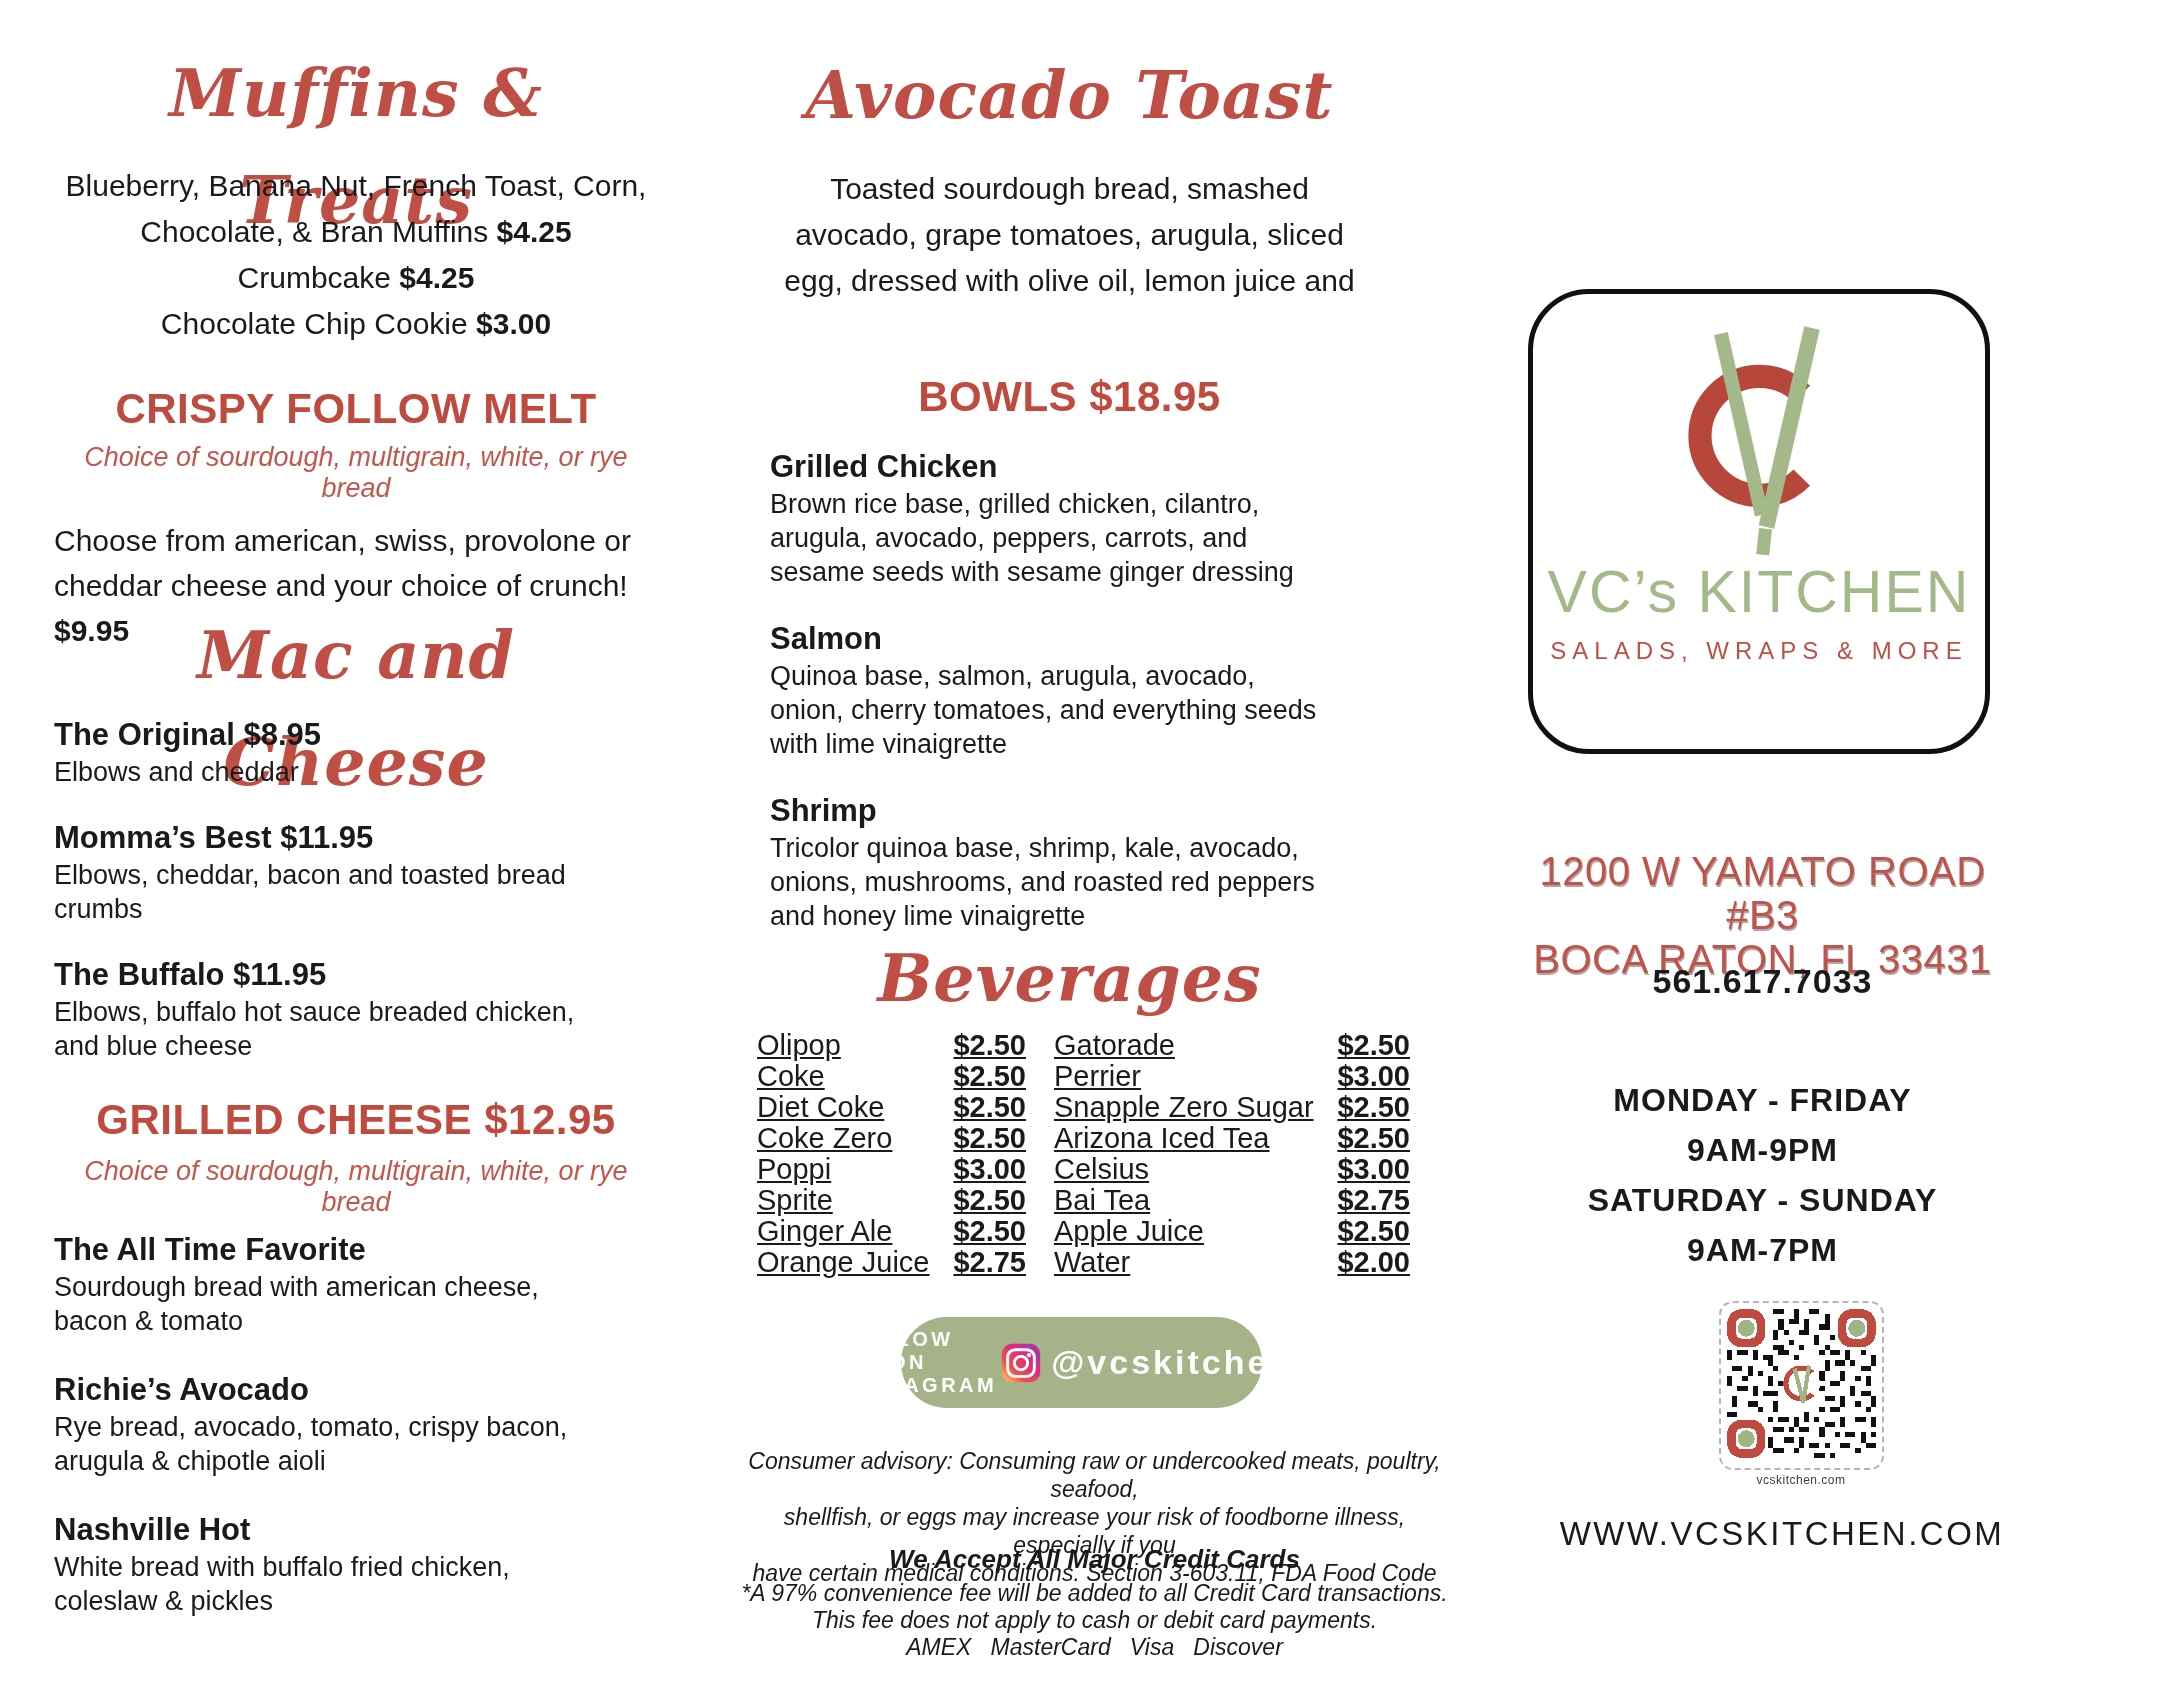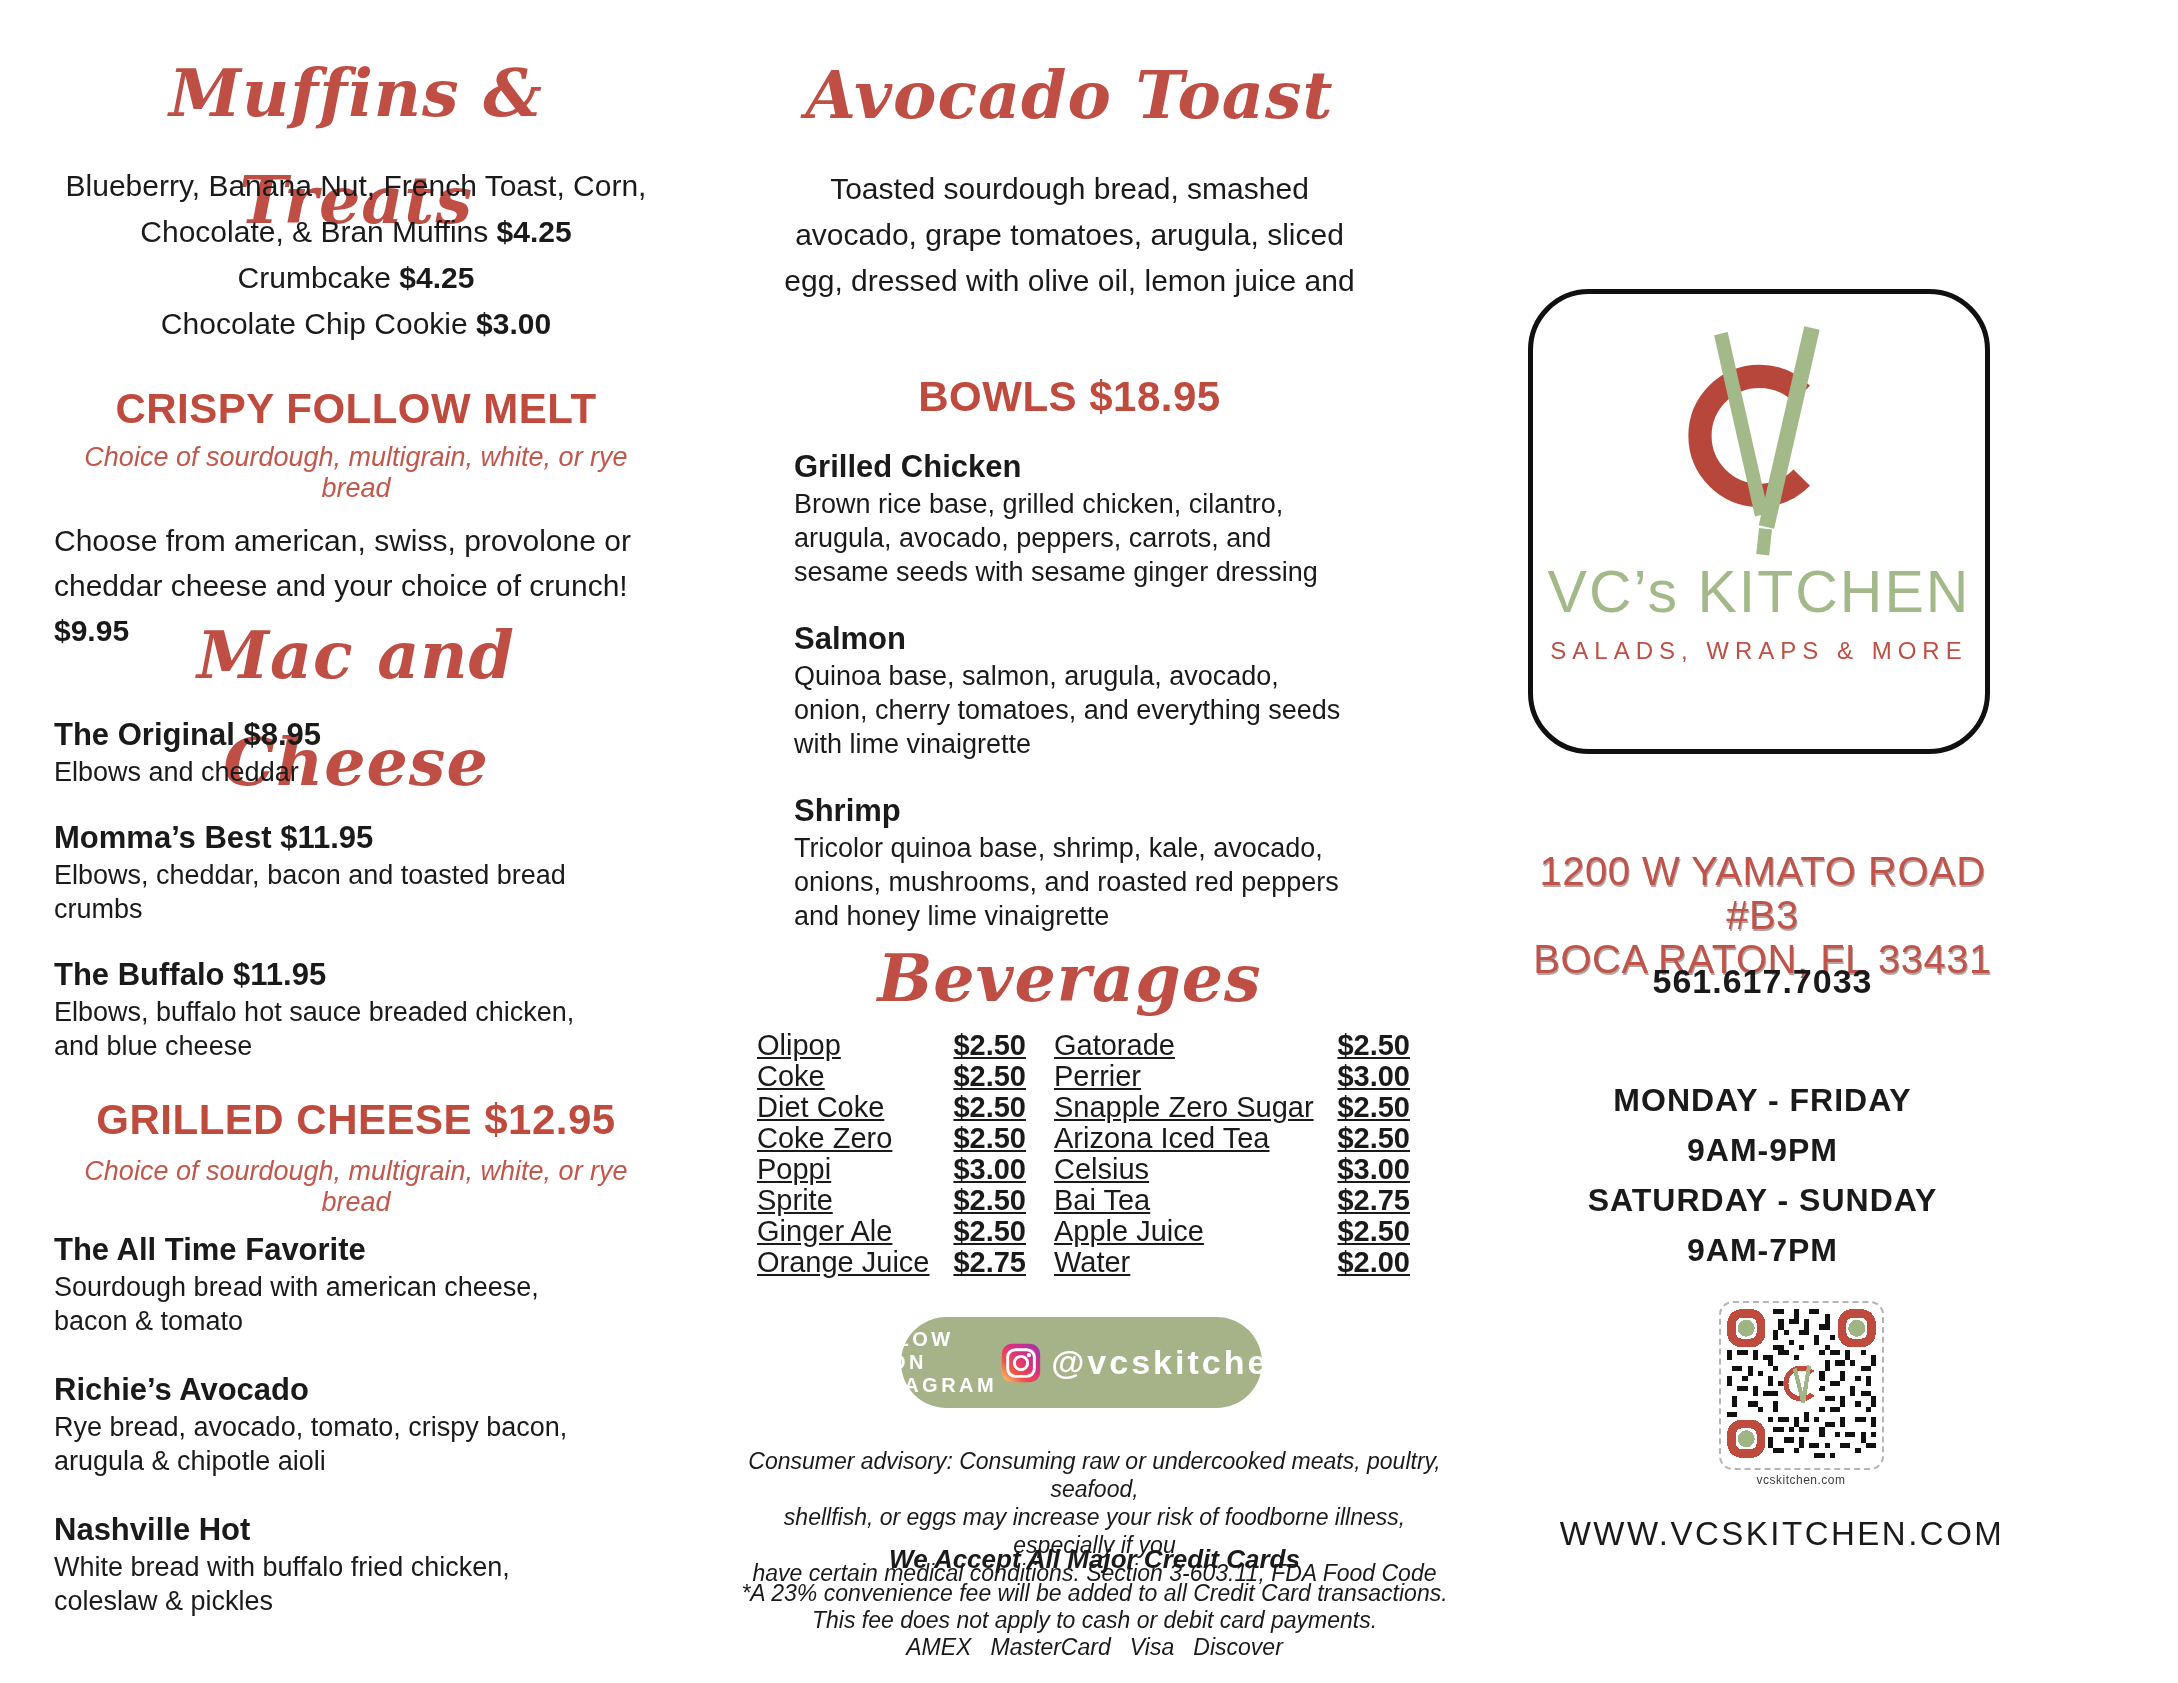"Grilled Chicken" #bowls-items .item { margin-left: 24px -> none }
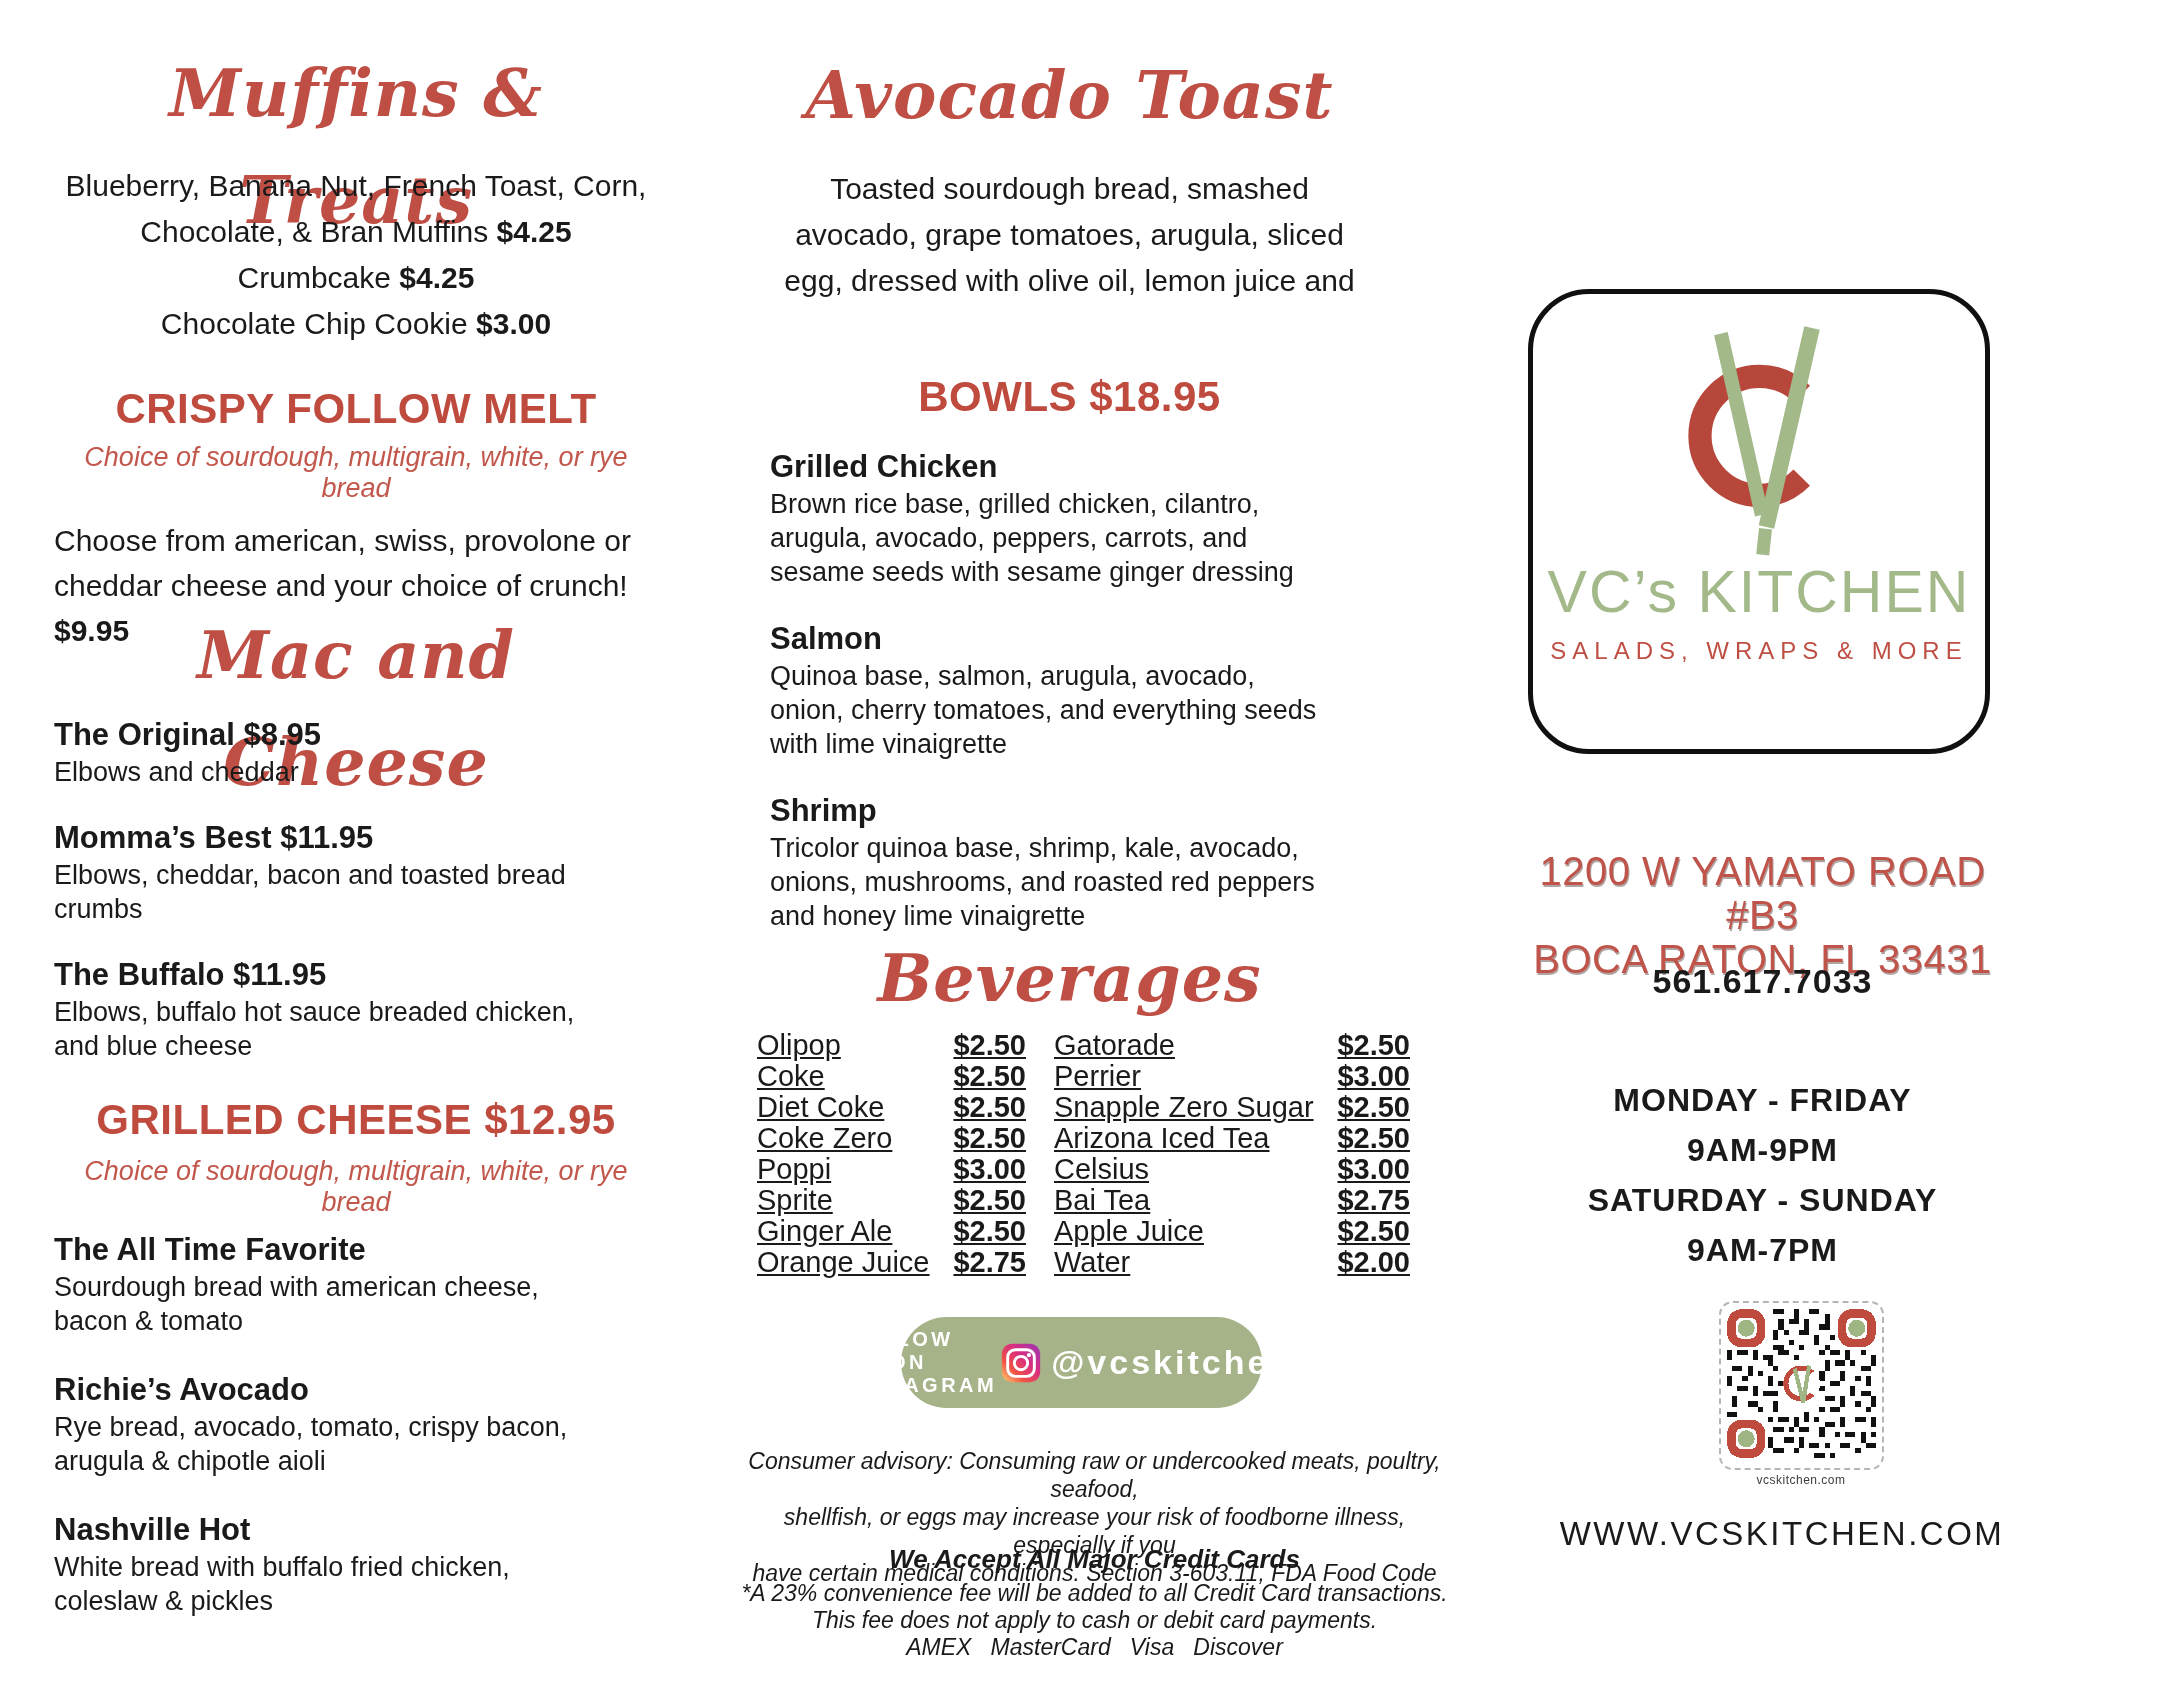"*A 23% convenience fee will" div.credit-line { text: 23% -> 97% }
